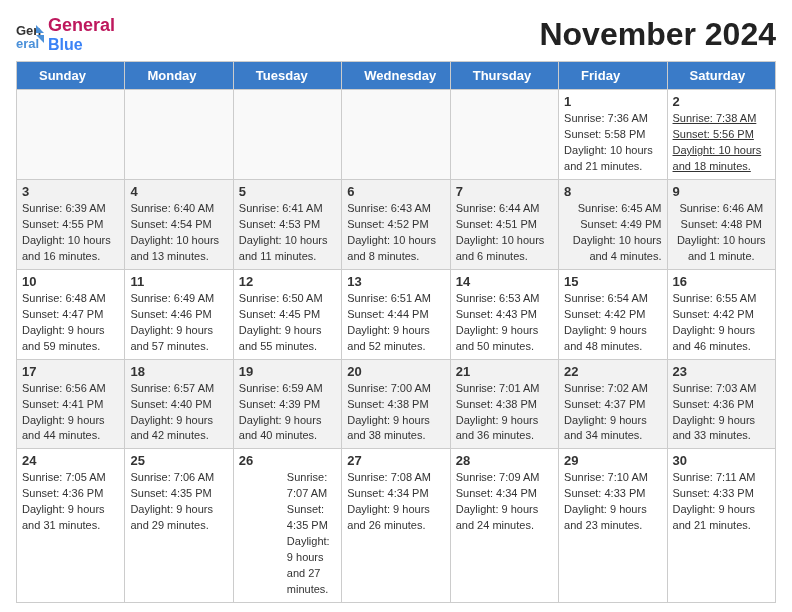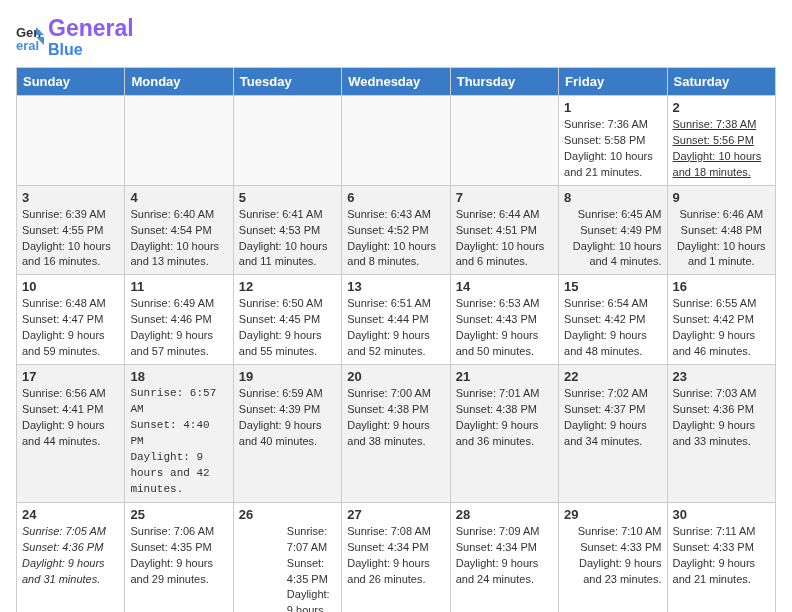"General" div { color: #8b5cf6 -> #be185d; font-size: 23px -> 18px }
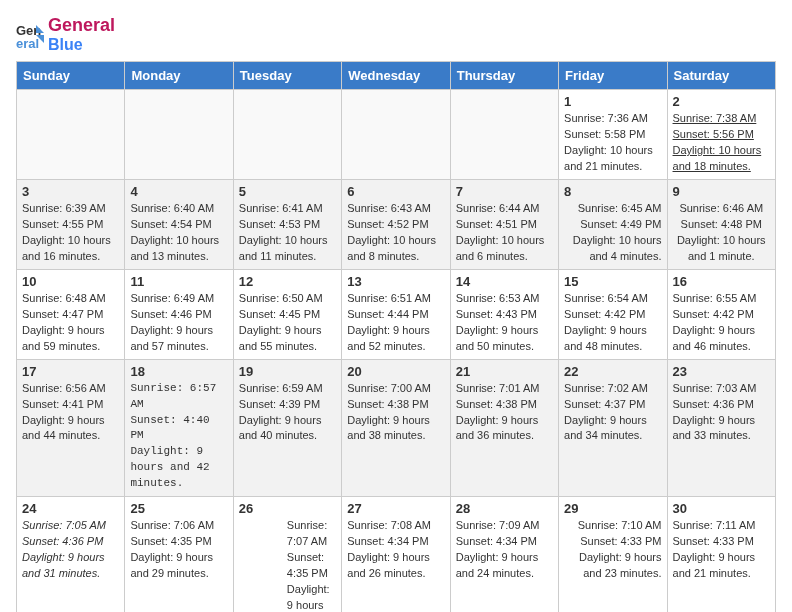"November 2024" div.month-title { html: none -> <div>November 2024</div> }
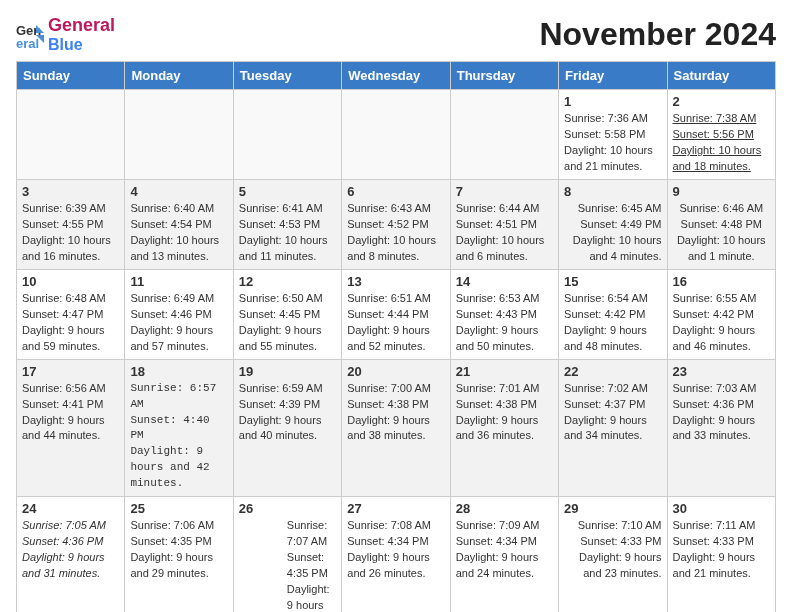"Sunday" .calendar th { padding: 6px 6px -> 6px 22px }
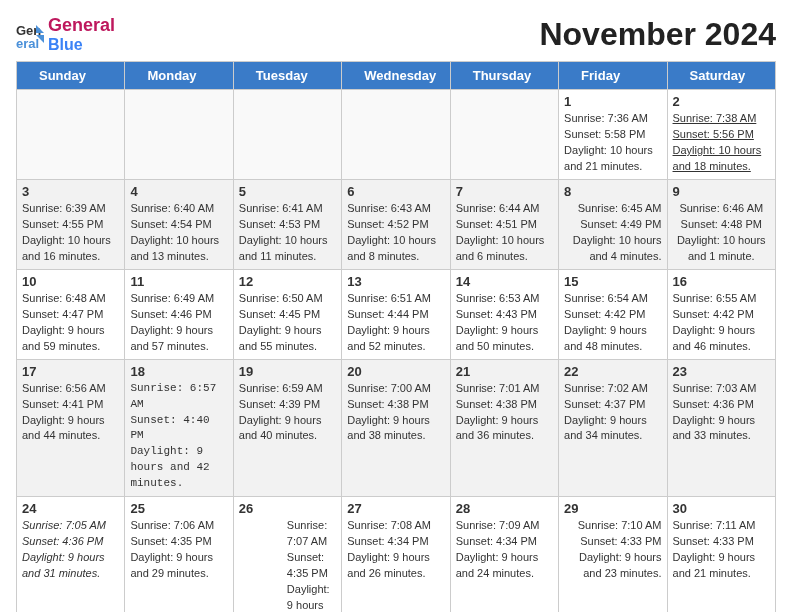"Sunrise: 6:57 AM" div.day-info { font-family: Liberation Mono, monospace -> none }
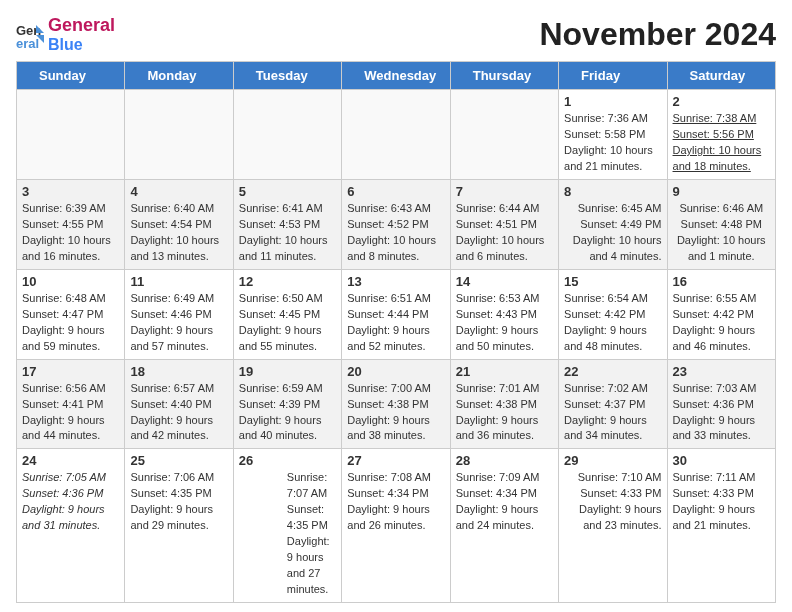"Sunrise: 7:05 AM" div.day-info { font-style: italic -> none }
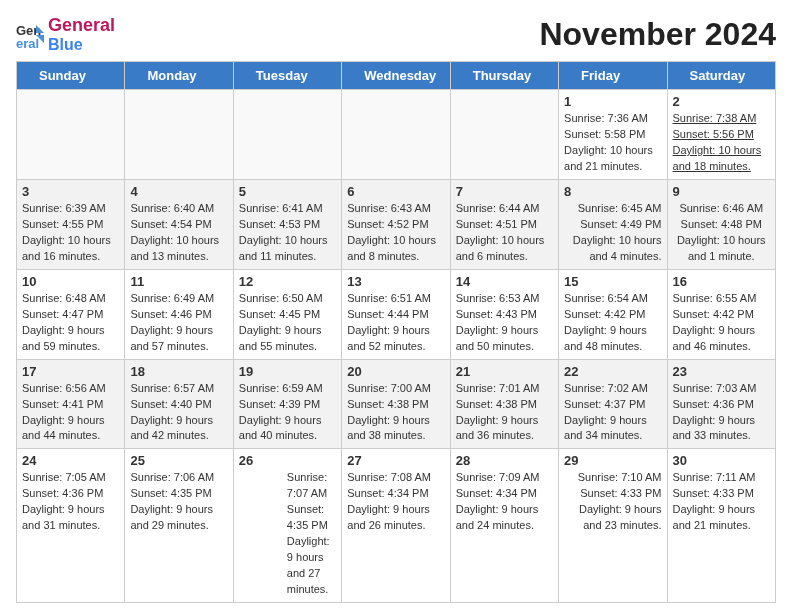"Sunrise: 7:10 AM" div.day-info { text-align: right -> none }
